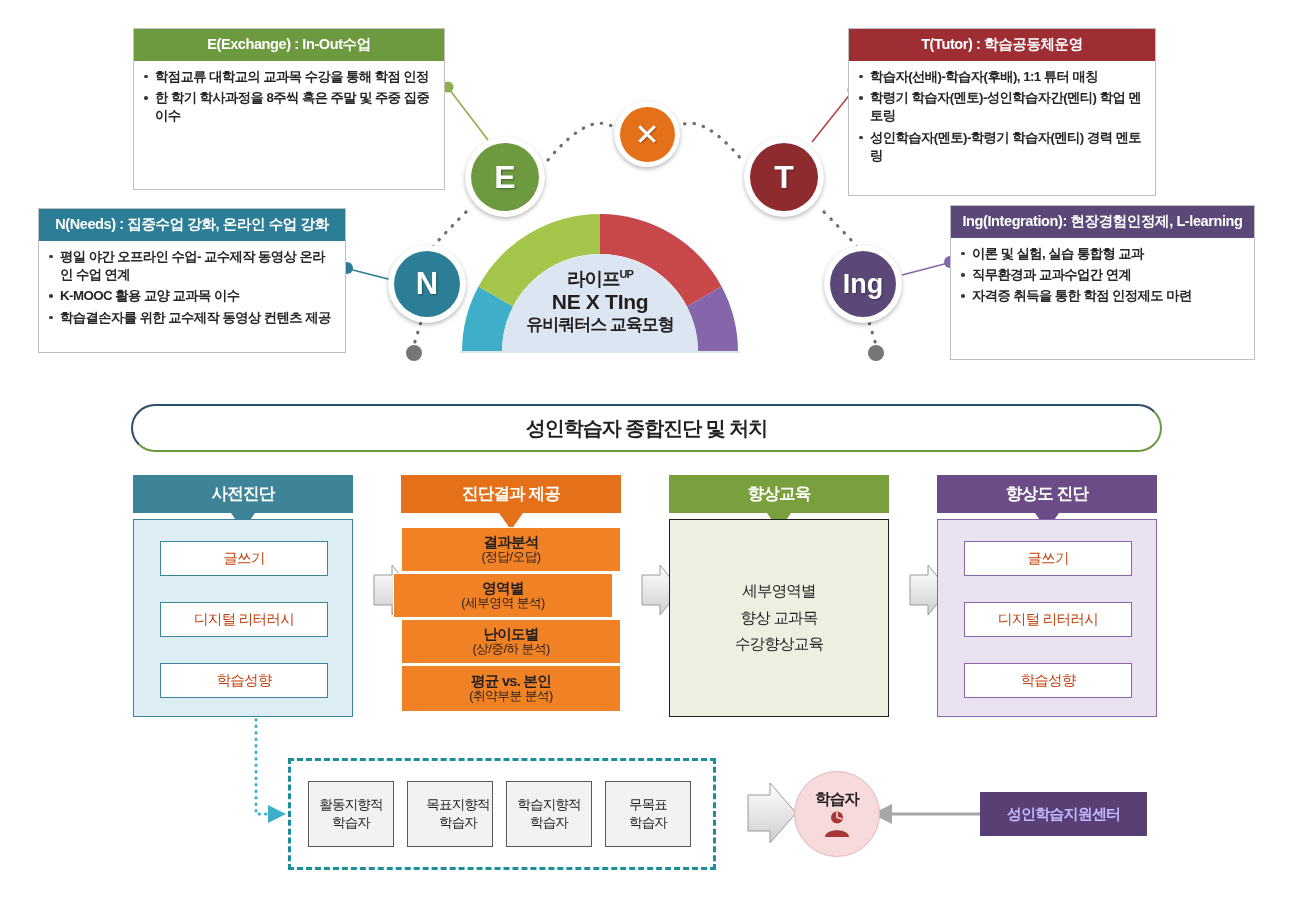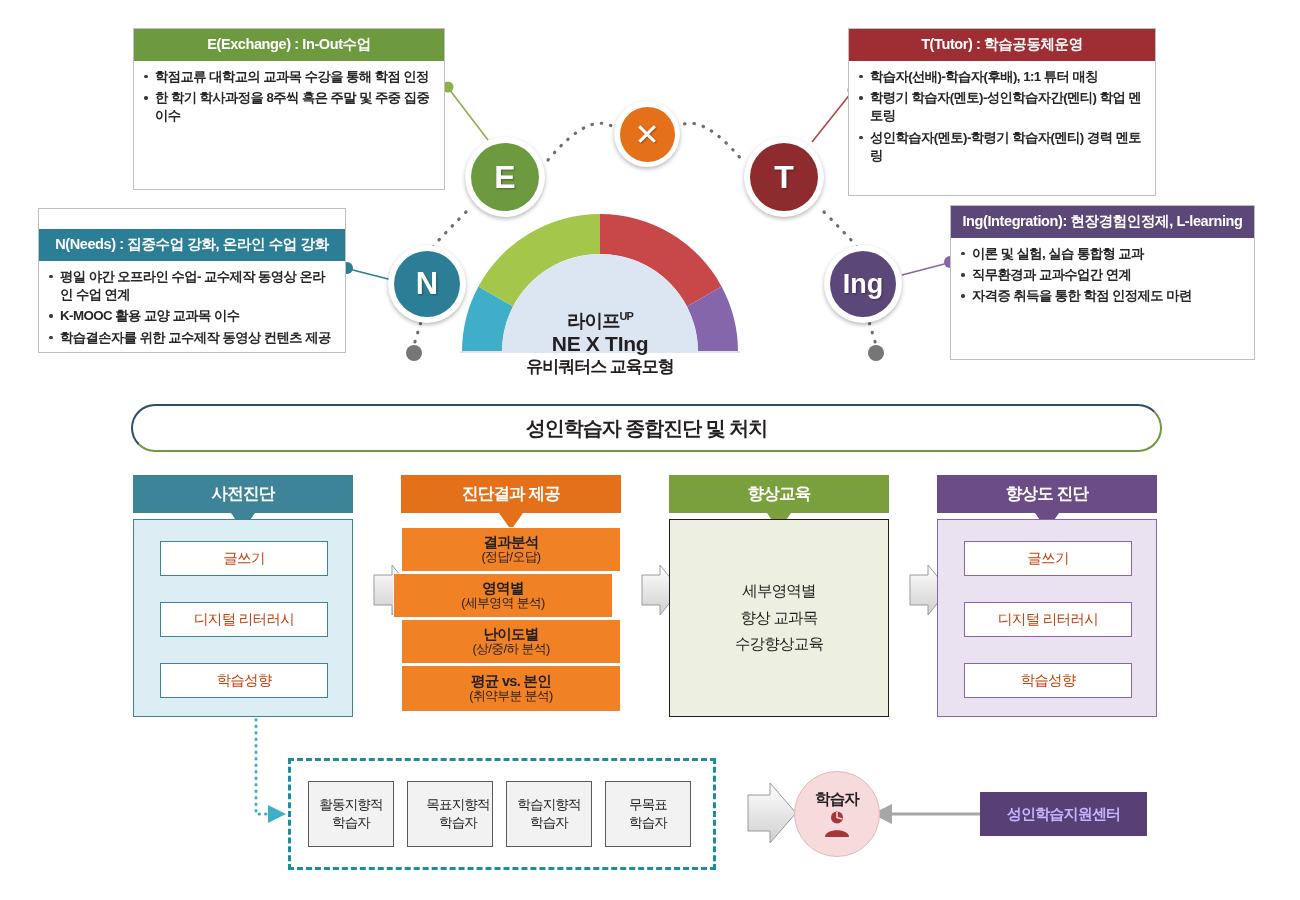"N(Needs) : 집중수업 강화, 온라인" div.card-hd { margin-top: 20px -> none }
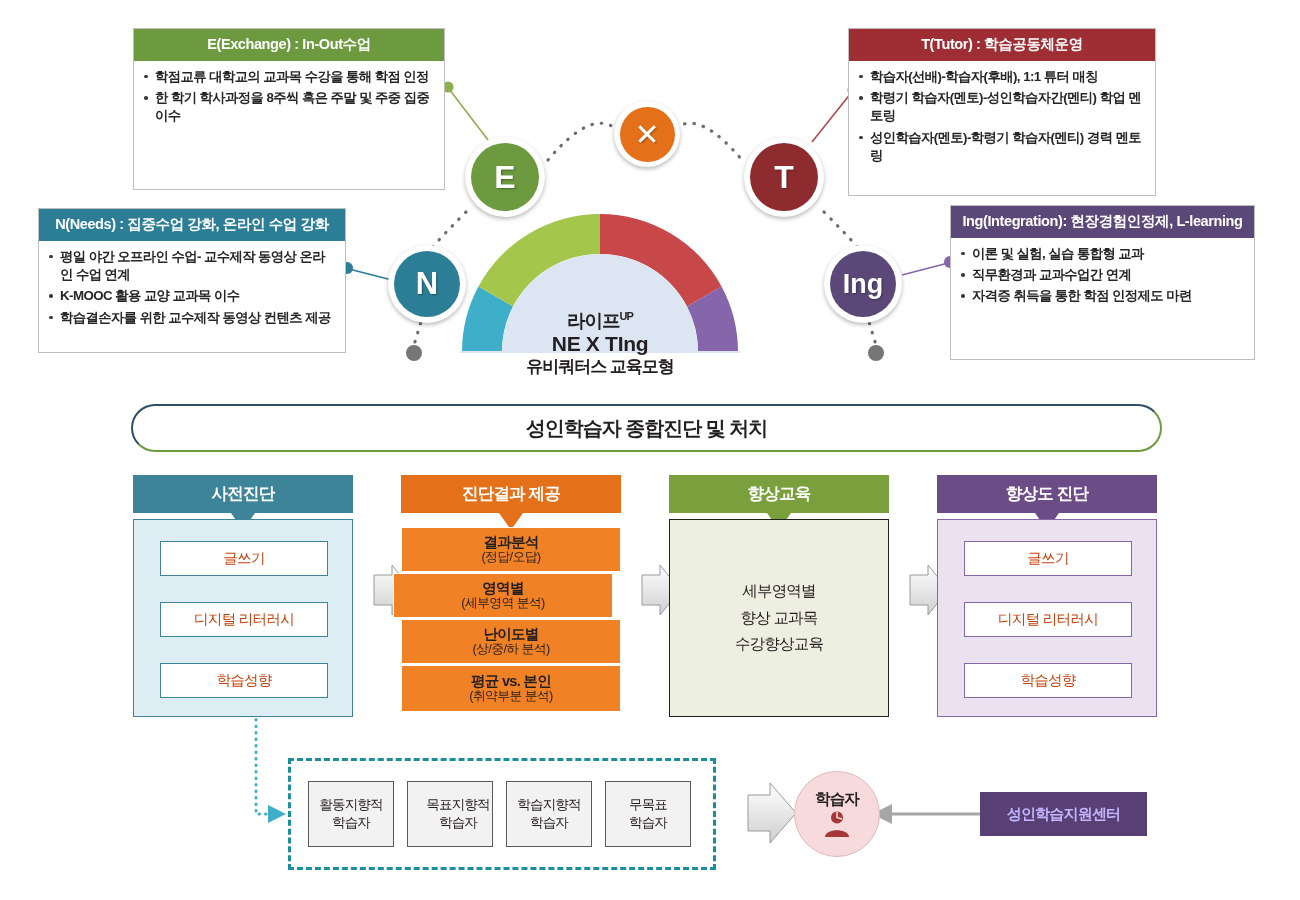"라이프UP" .arcTxt { margin-top: 42px -> none }
